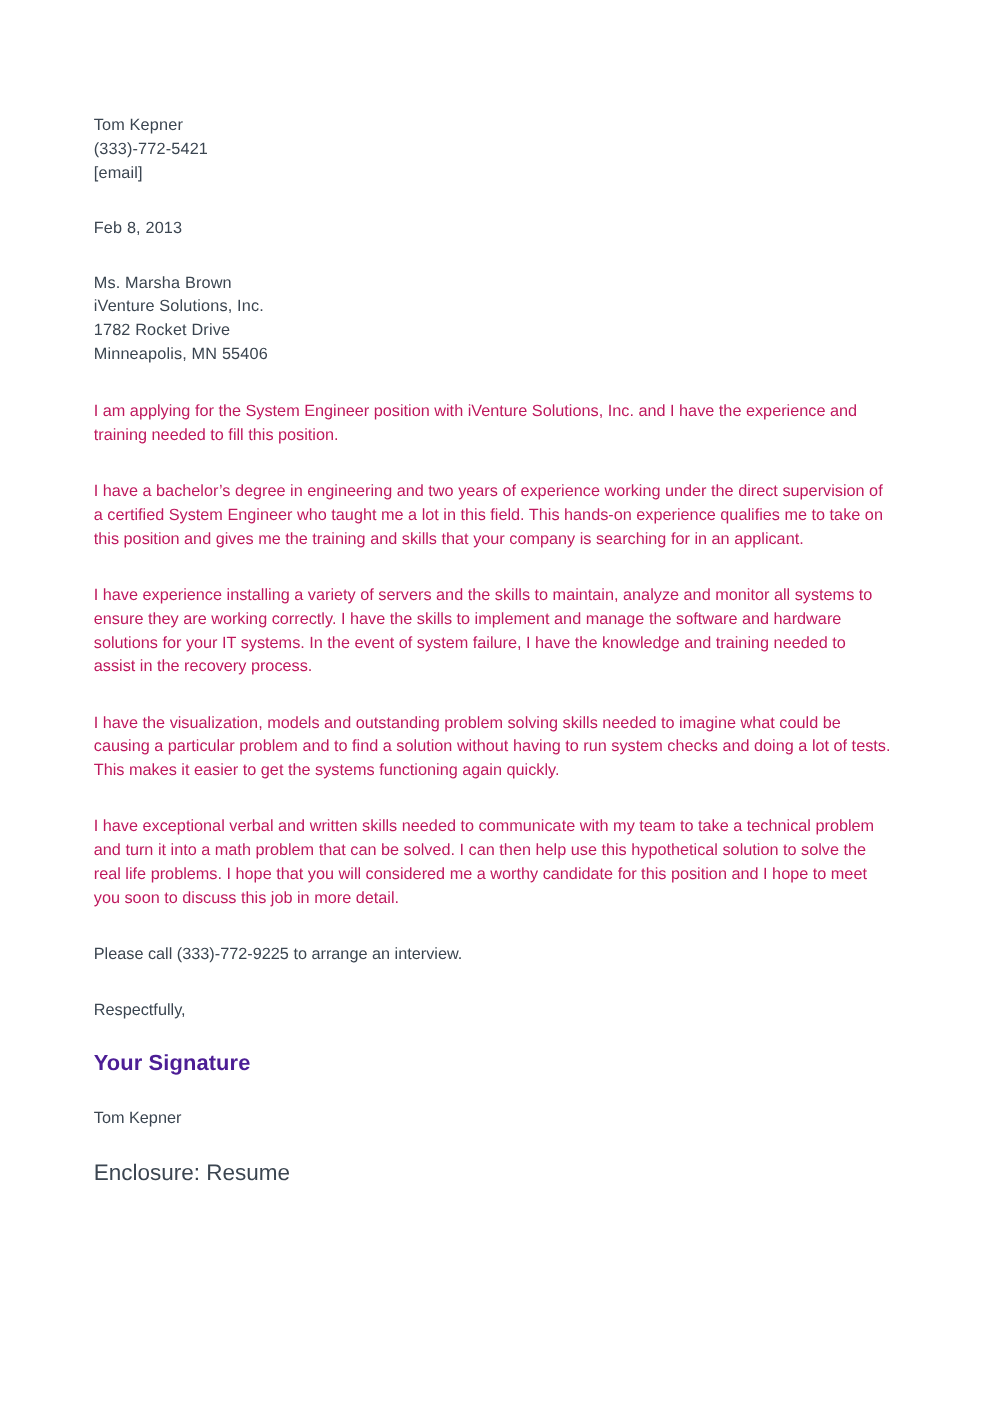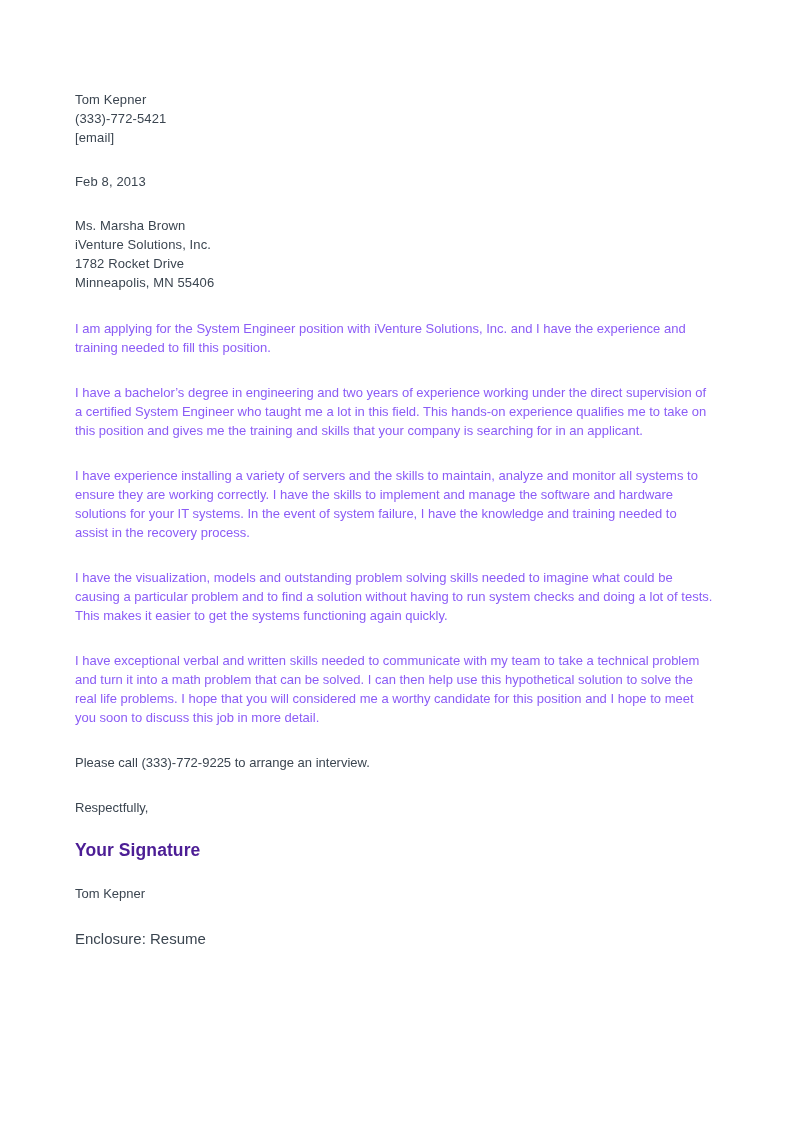"I am applying for the" .para { color: #8b5cf6 -> #be185d }
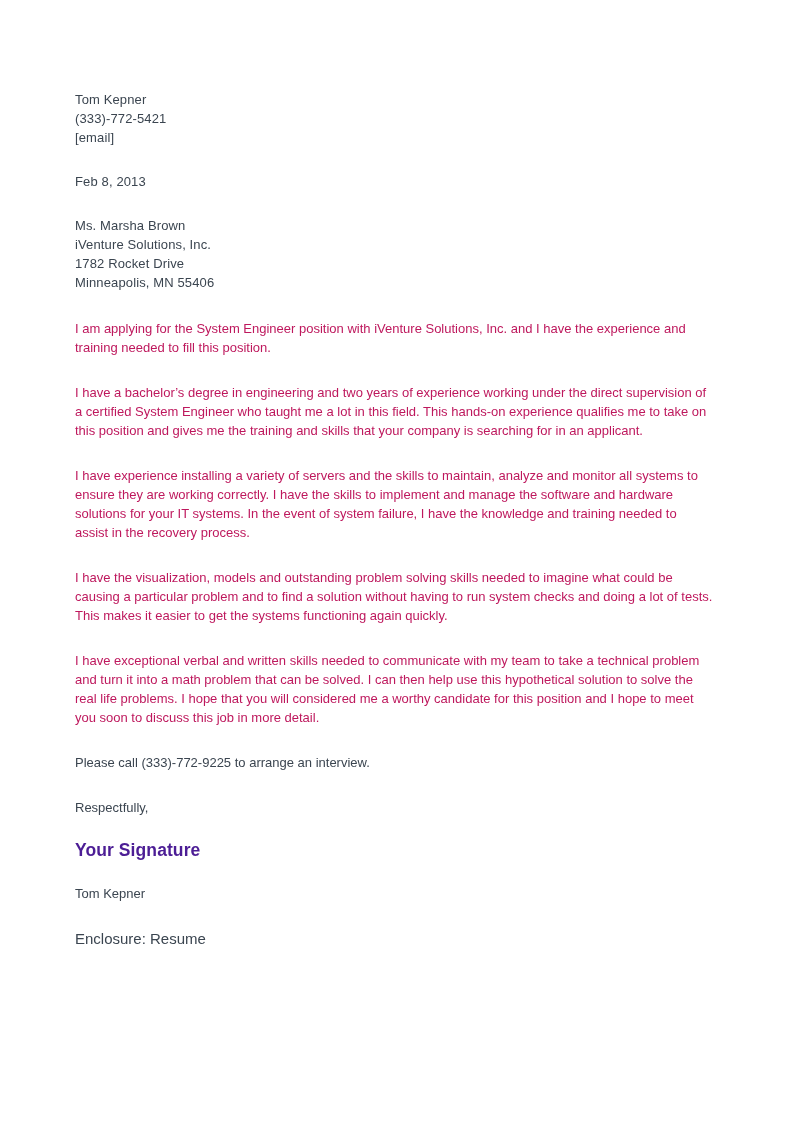"Enclosure: Resume" .enclosure { font-size: 15px -> 18px }
